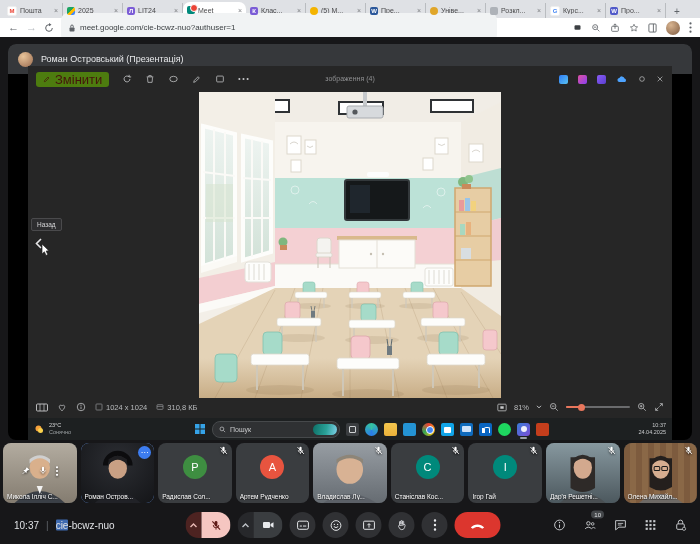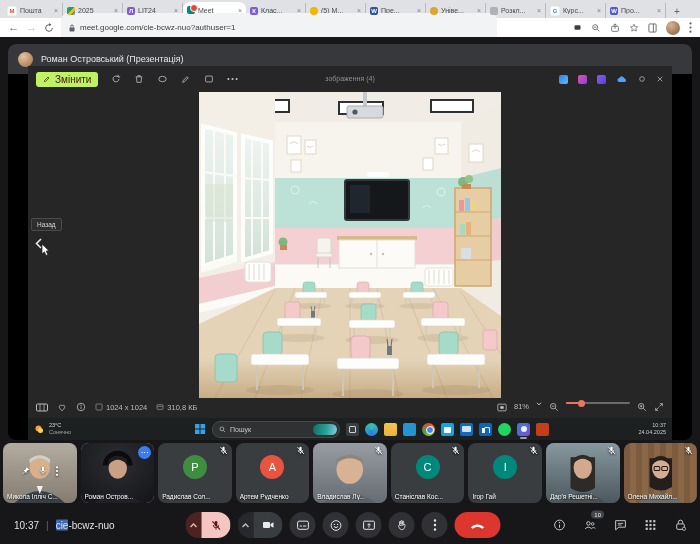"Змінити" .editbtn { background: #bef264 -> #4d7c0f; font-size: 10px -> 13px }
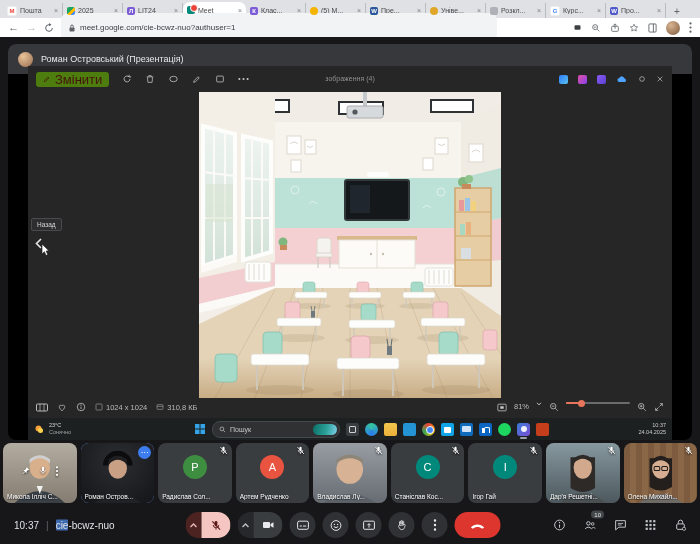"81%" .pb-right { align-items: none -> center }
